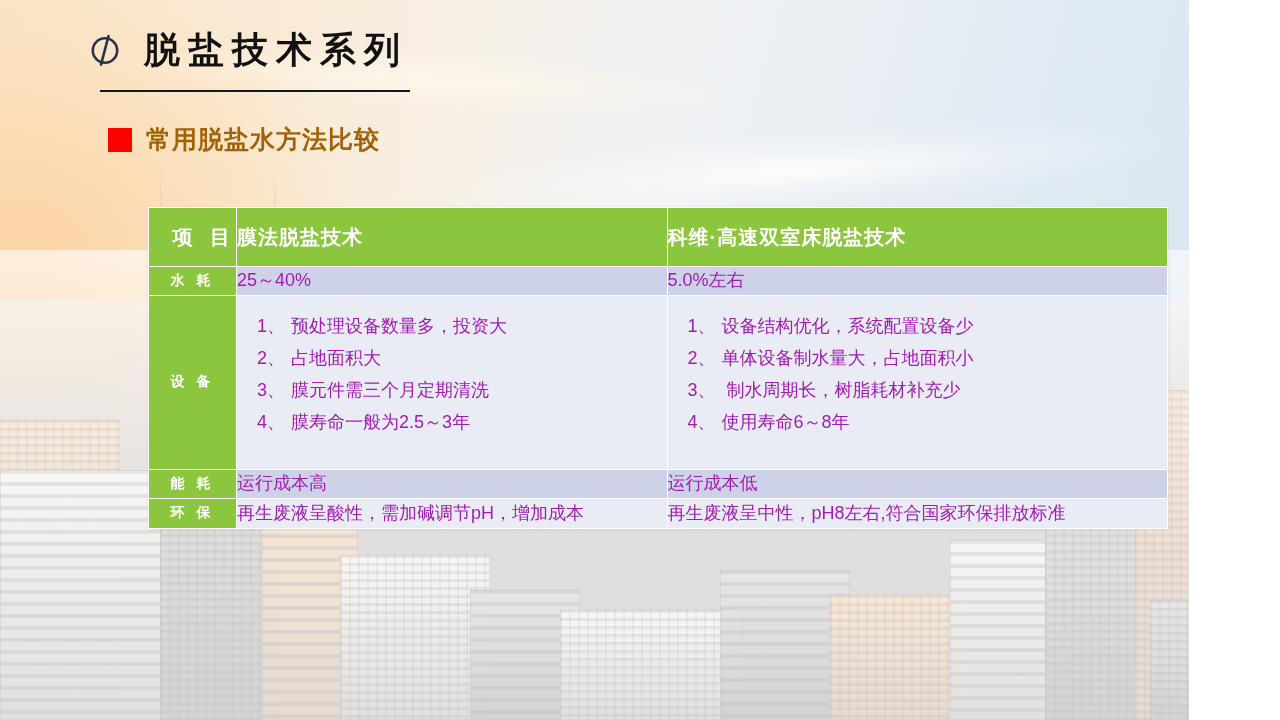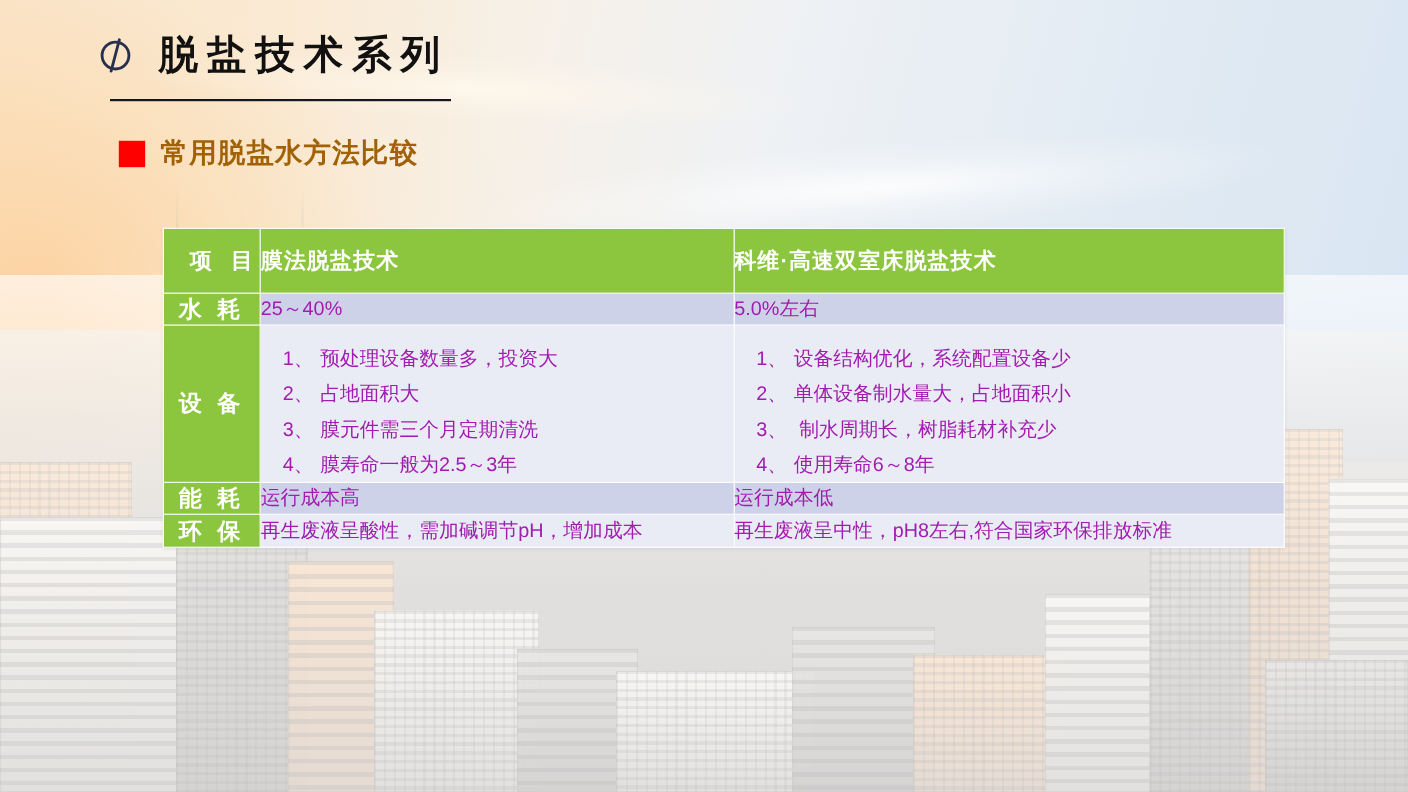"脱盐技术系列" #slide { width: 1280px -> 1189px }
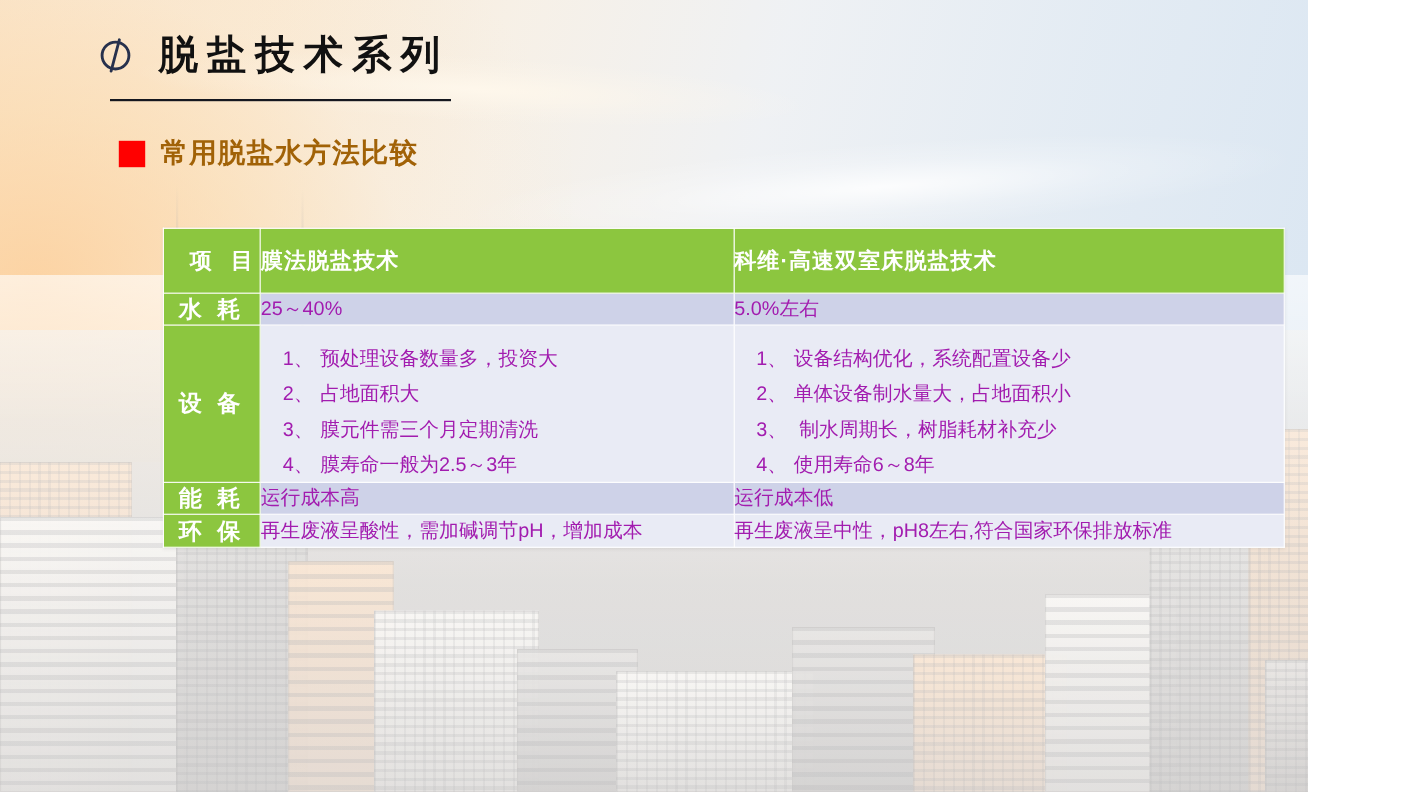"水 耗" .item-cell { font-size: 21px -> 14px }
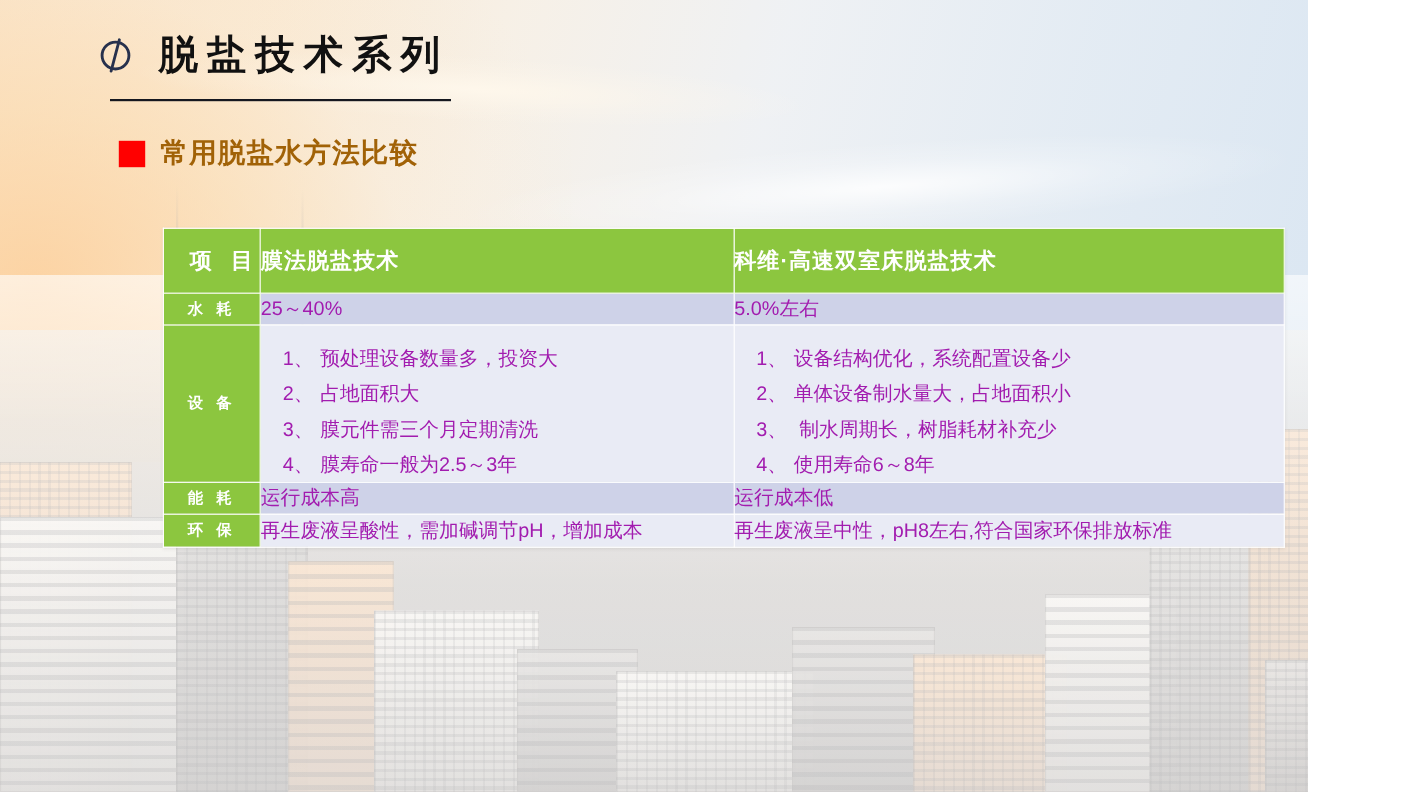"1、 预处理设备数量多，投资大" .body-cell.rowlist { padding: 14px 14px 0 20px -> 14px 14px 31px 20px }
